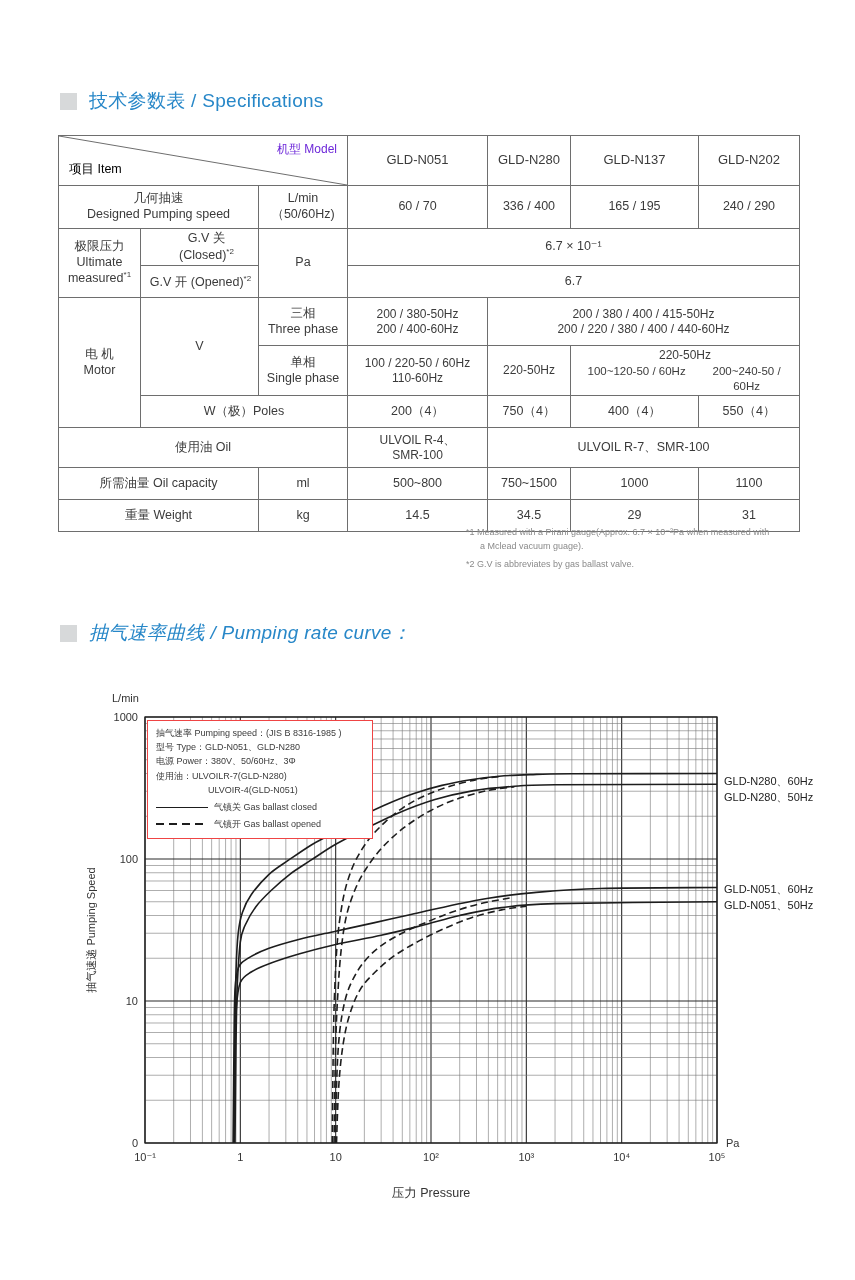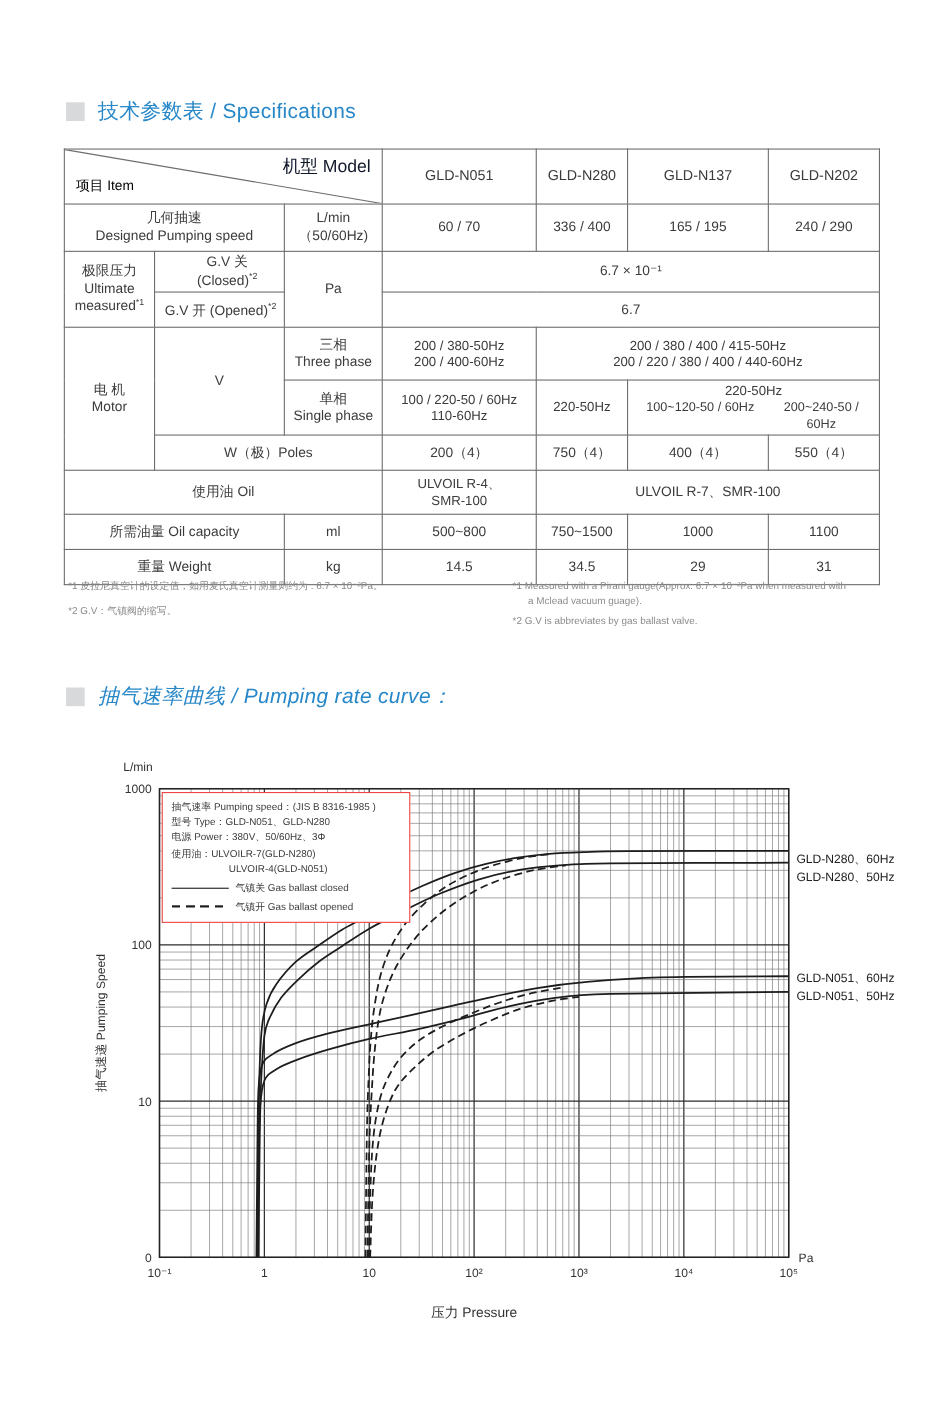"机型 Model" .diag .model-lab { color: #0f172a -> #6d28d9; font-size: 16px -> 12px }
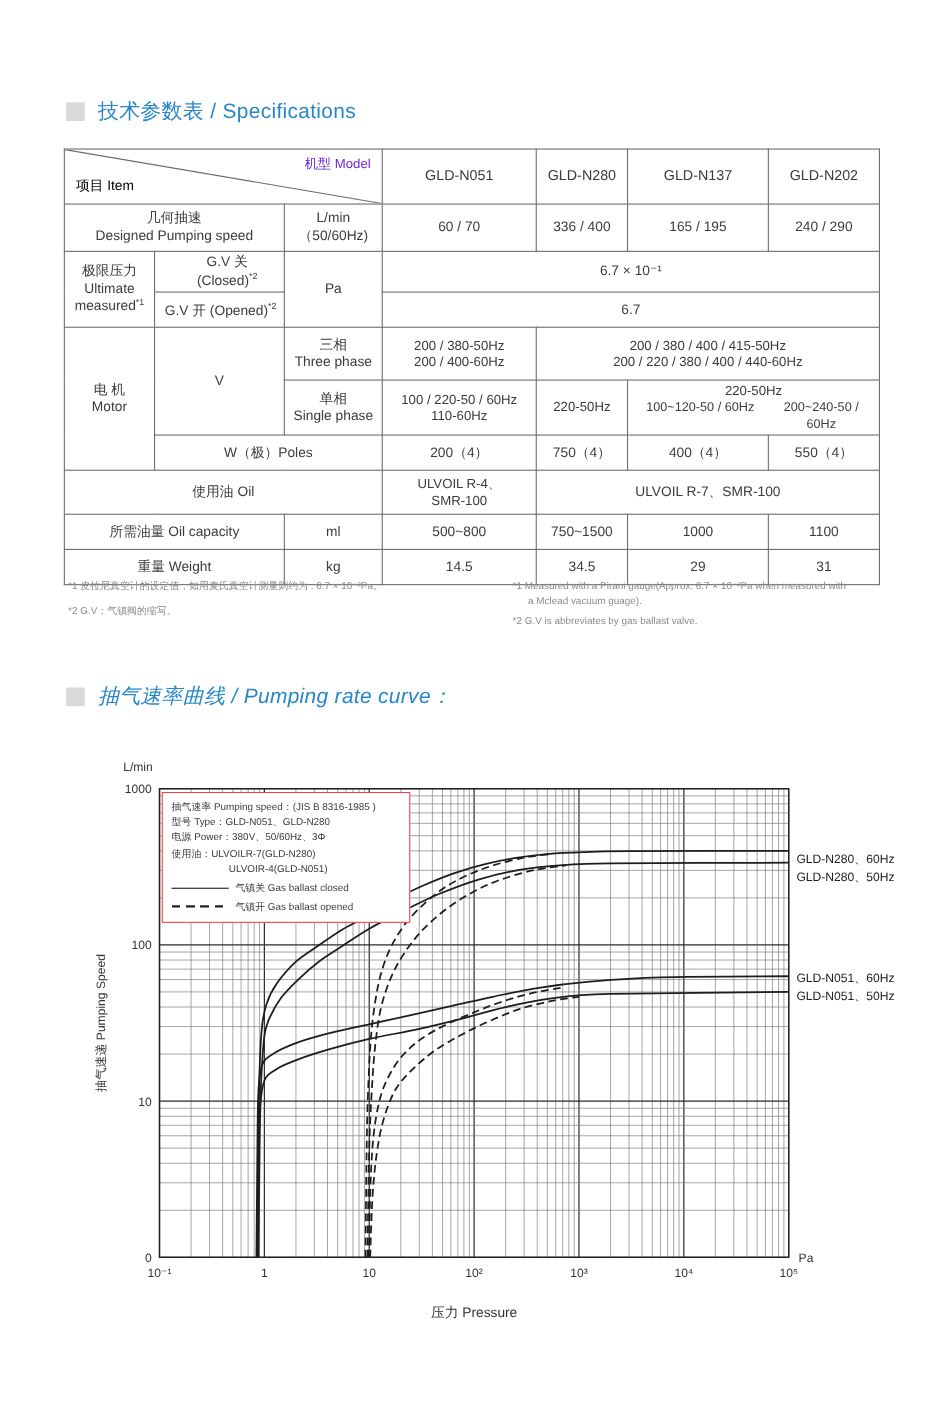"*1 皮拉尼真空计的设定值，如用麦氏真空计测量则约为 . 6.7 ×" div.fnote { html: <div> <div>*1 皮拉尼真空计的设定值，如用麦氏真空计测量则约为 . 6.7 × 10⁻²Pa。</div> <div>*2 G.V：气镇阀的缩写。</div> </div> -> none }
